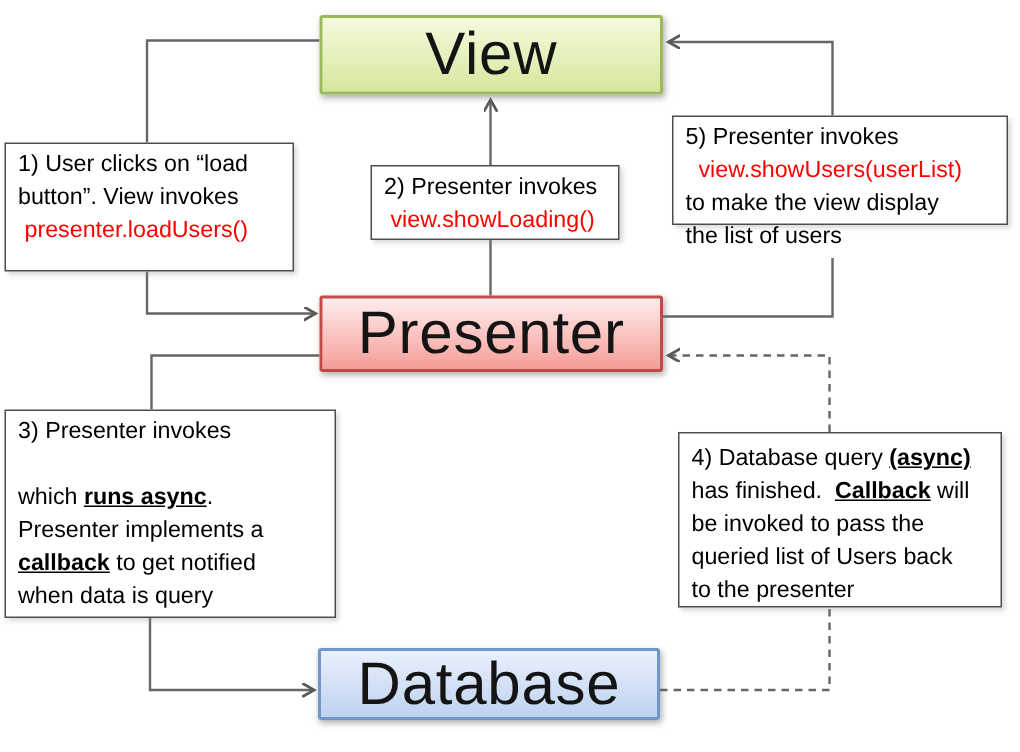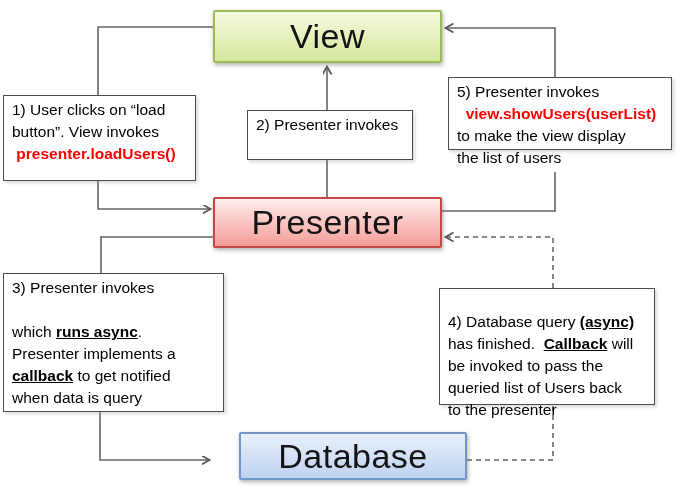"View" .node { font-size: 34px -> 40px }
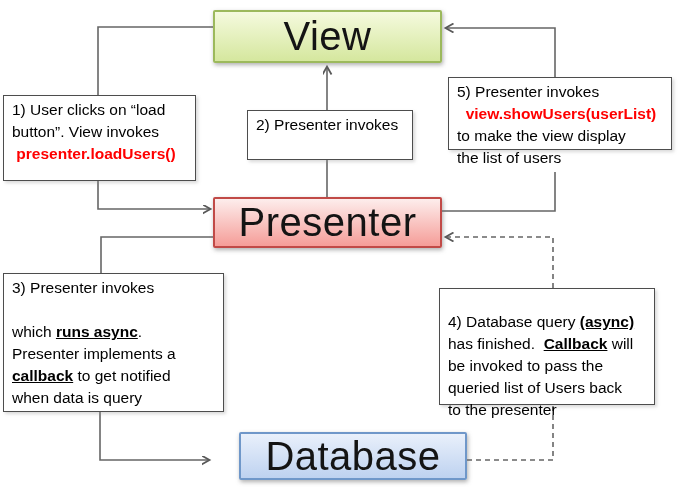"view.showUsers(userList)" .seg-code { font-weight: bold -> normal }
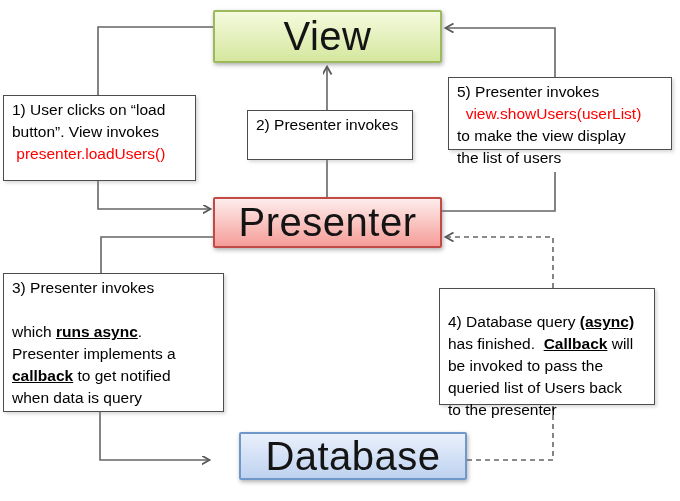"view.showLoading()" span.seg-code { html: none -> <span>view.showLoading()</span> }
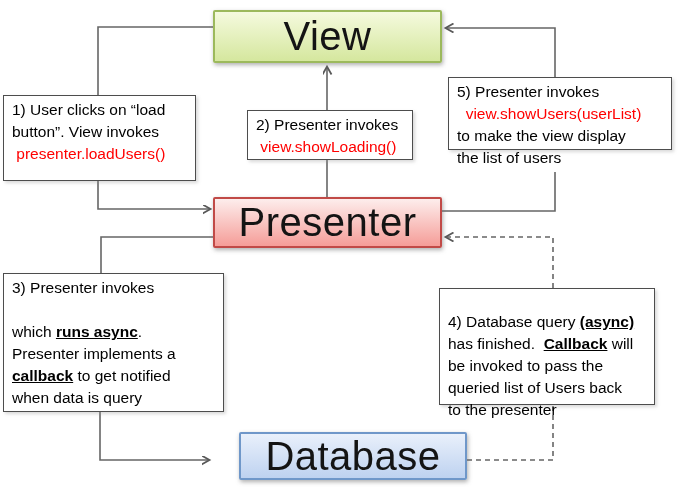"4) Database query (async)" .note-4 { left: 439px -> 452px; padding-top: 22px -> 6px }
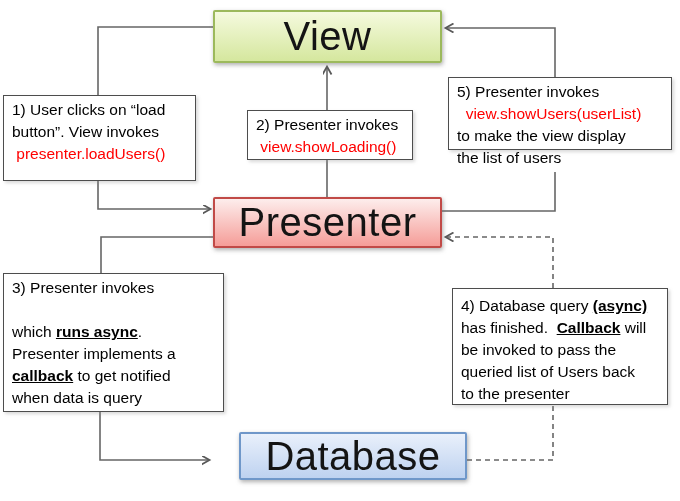"Database" div.node { margin-left: 27px -> none }
